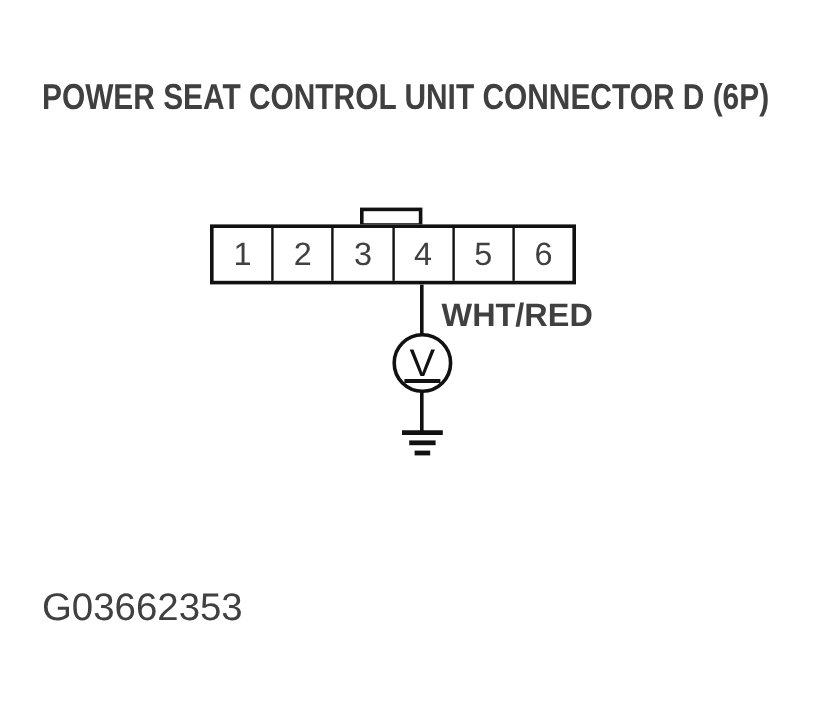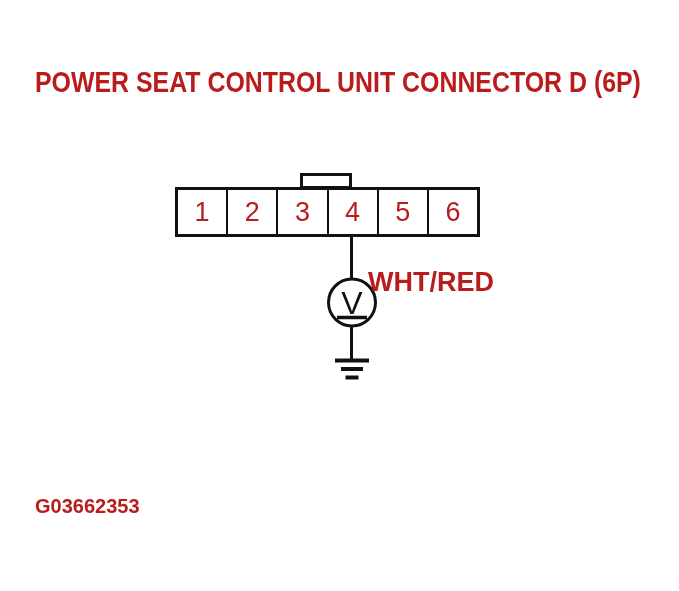"POWER SEAT CONTROL UNIT CONNECTOR" .page { color: #b91c1c -> #404040 }
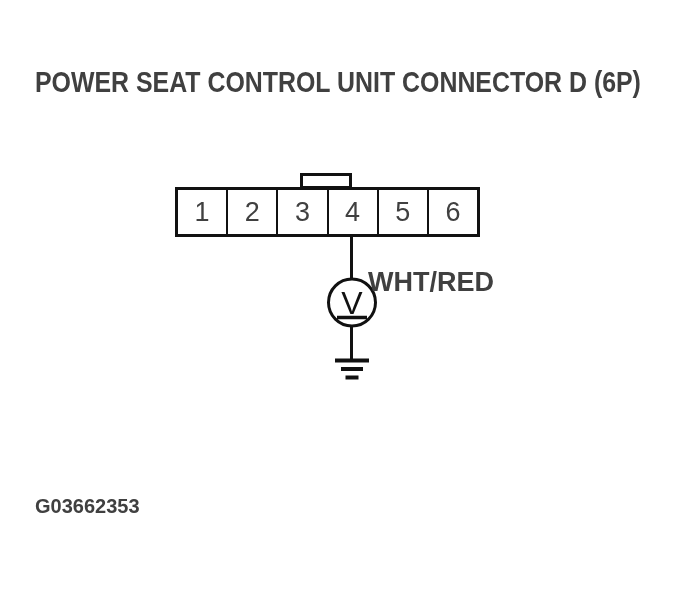"WHT/RED" .wire-label { margin-top: 19px -> none }
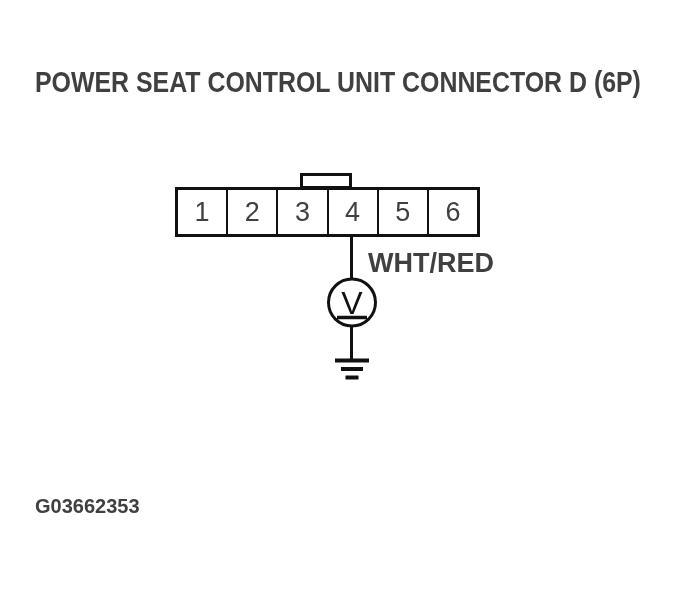"G03662353" .figure-id { font-size: 20px -> 32px; font-weight: 700 -> 400 }
